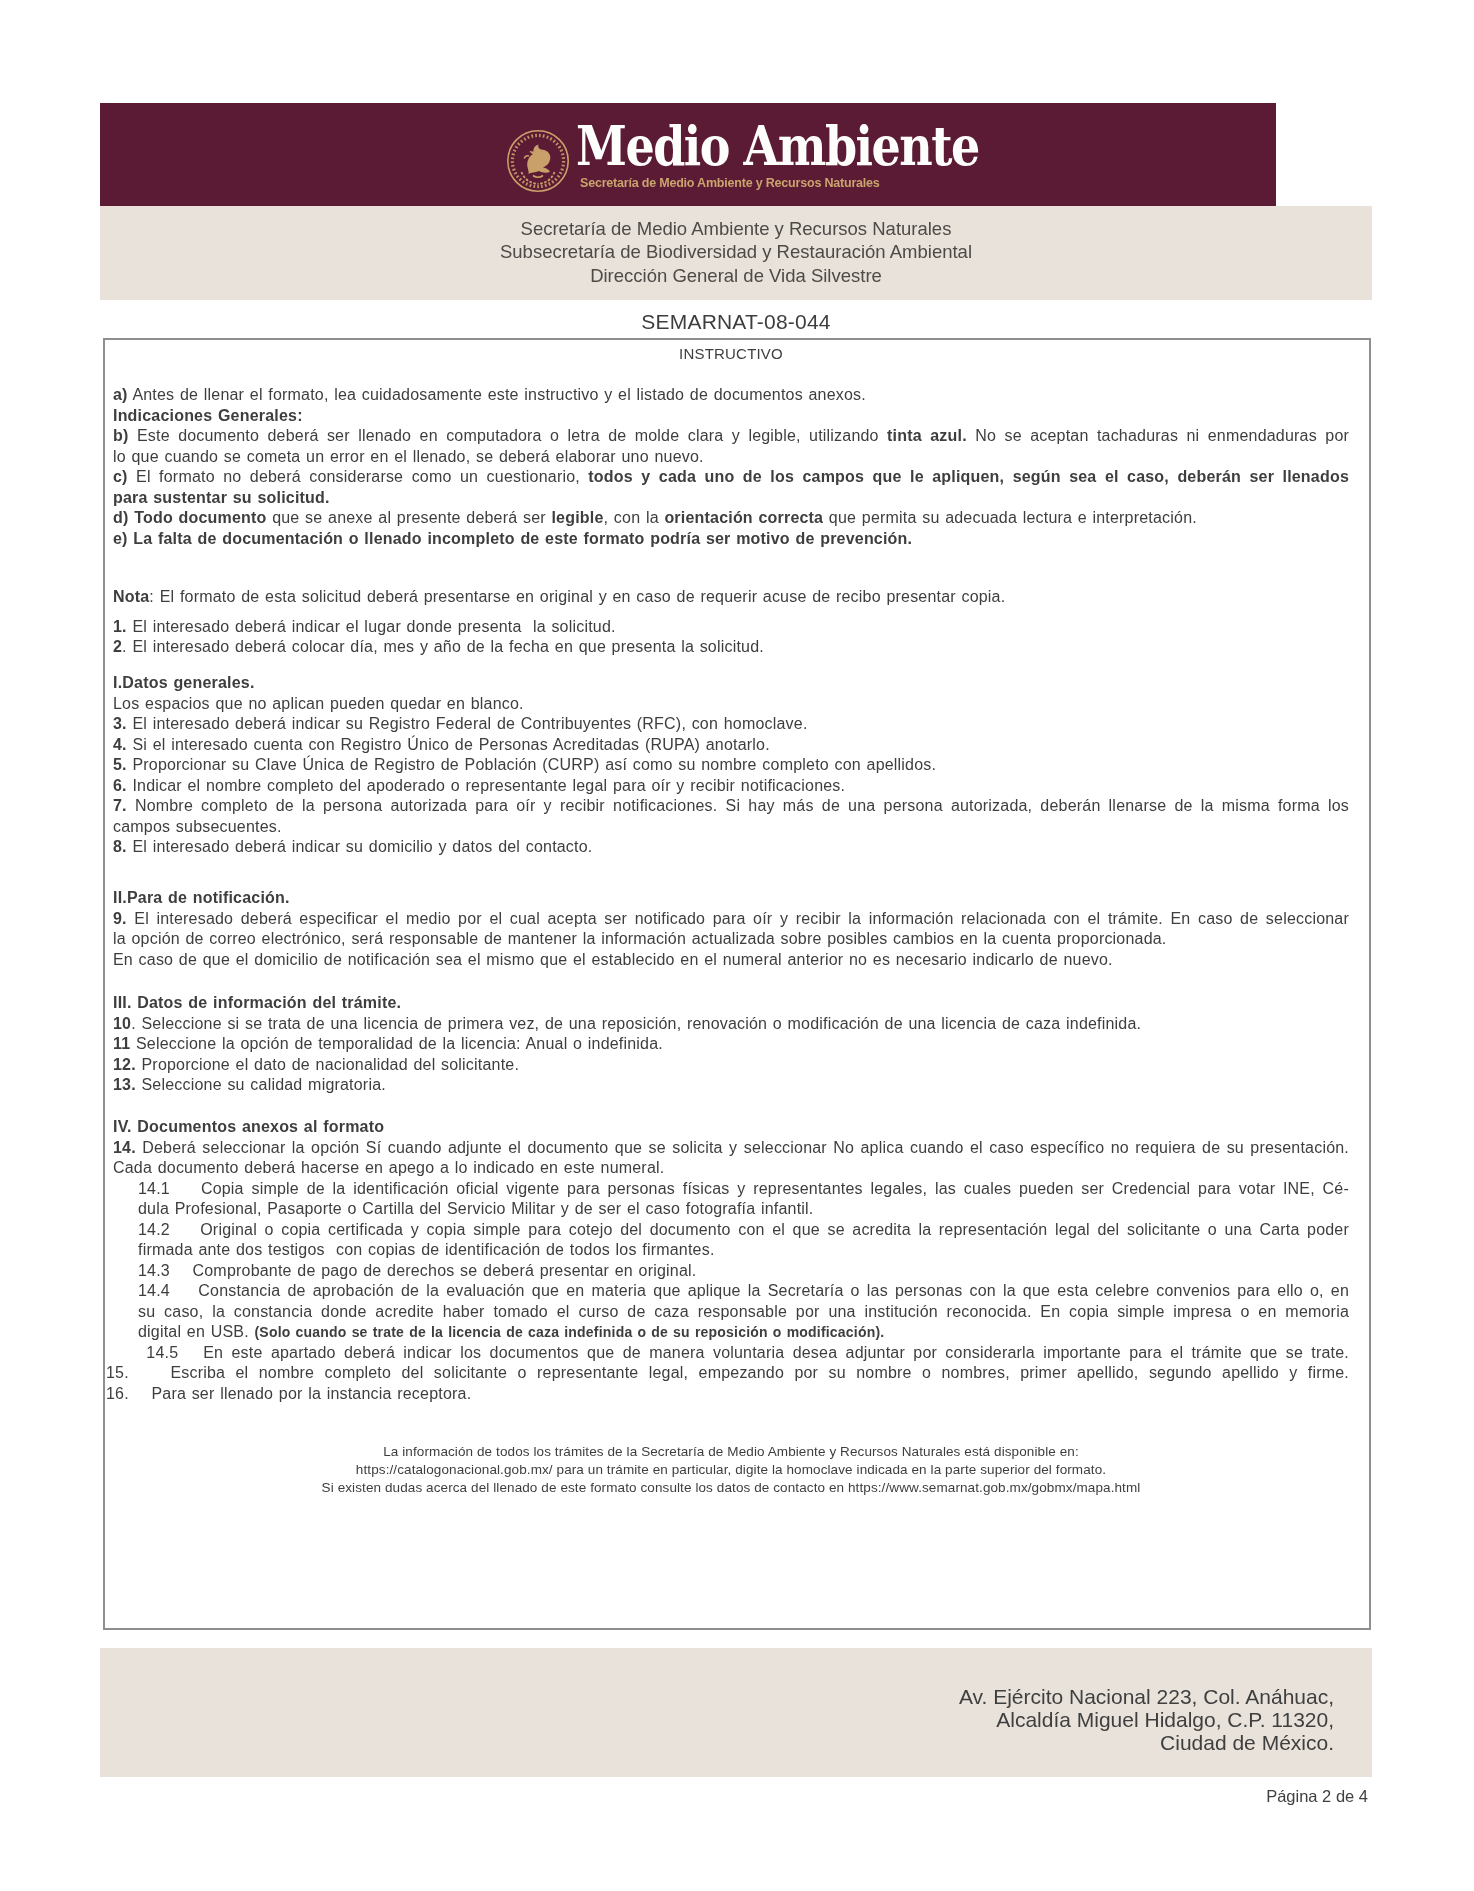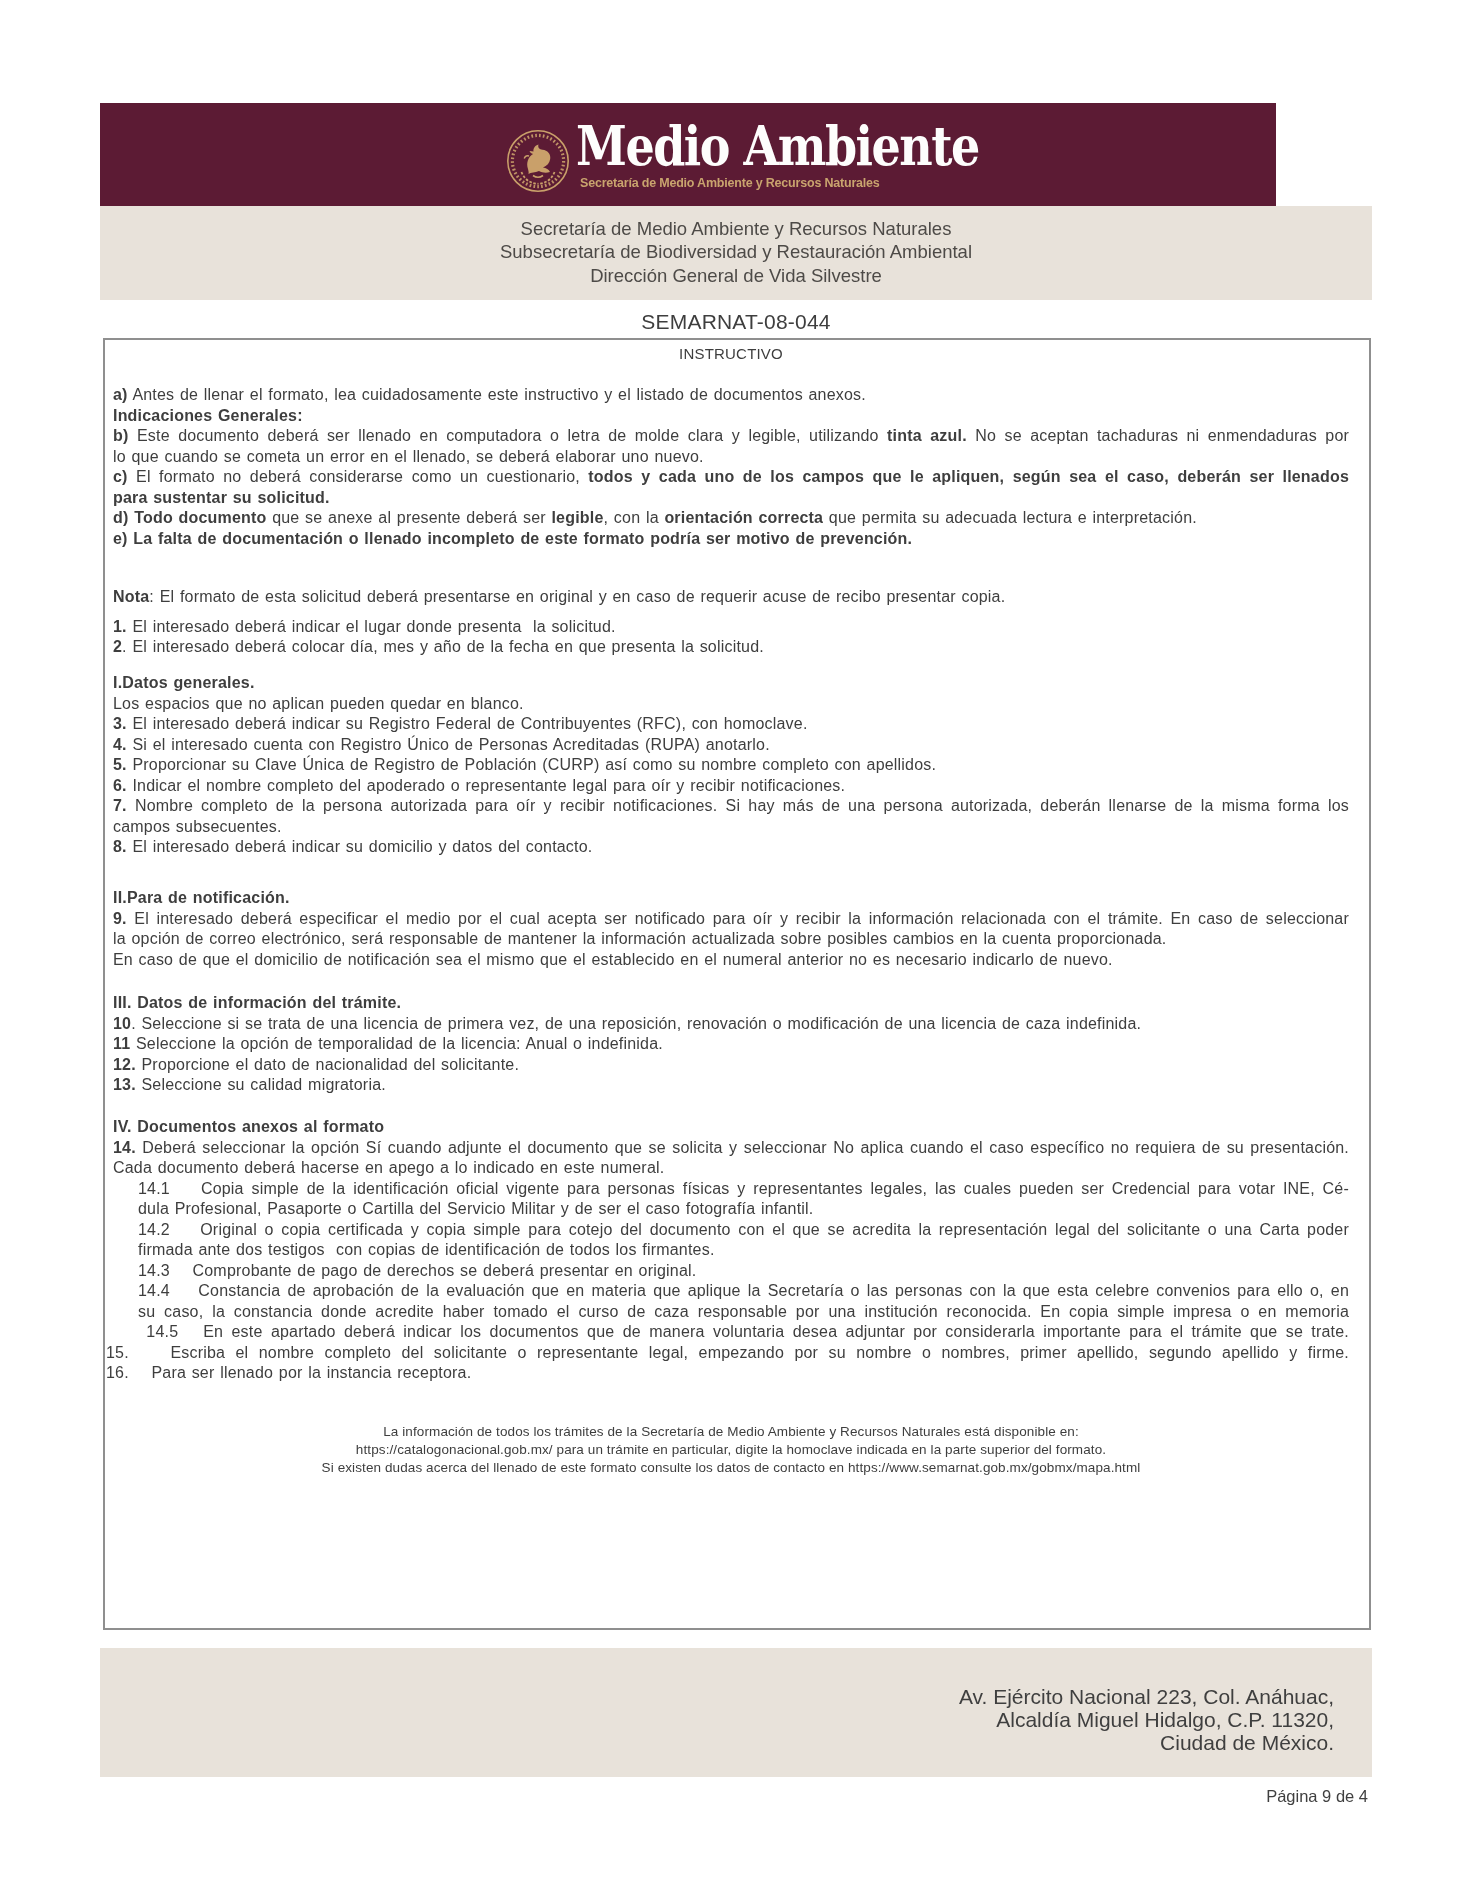"digital en USB. (Solo cuando" p.p { html: none -> <p><span>digital en USB. </span><span>(Solo cuando se trate de la licencia de caza indefinida o de su reposición o modificación).</span></p> }
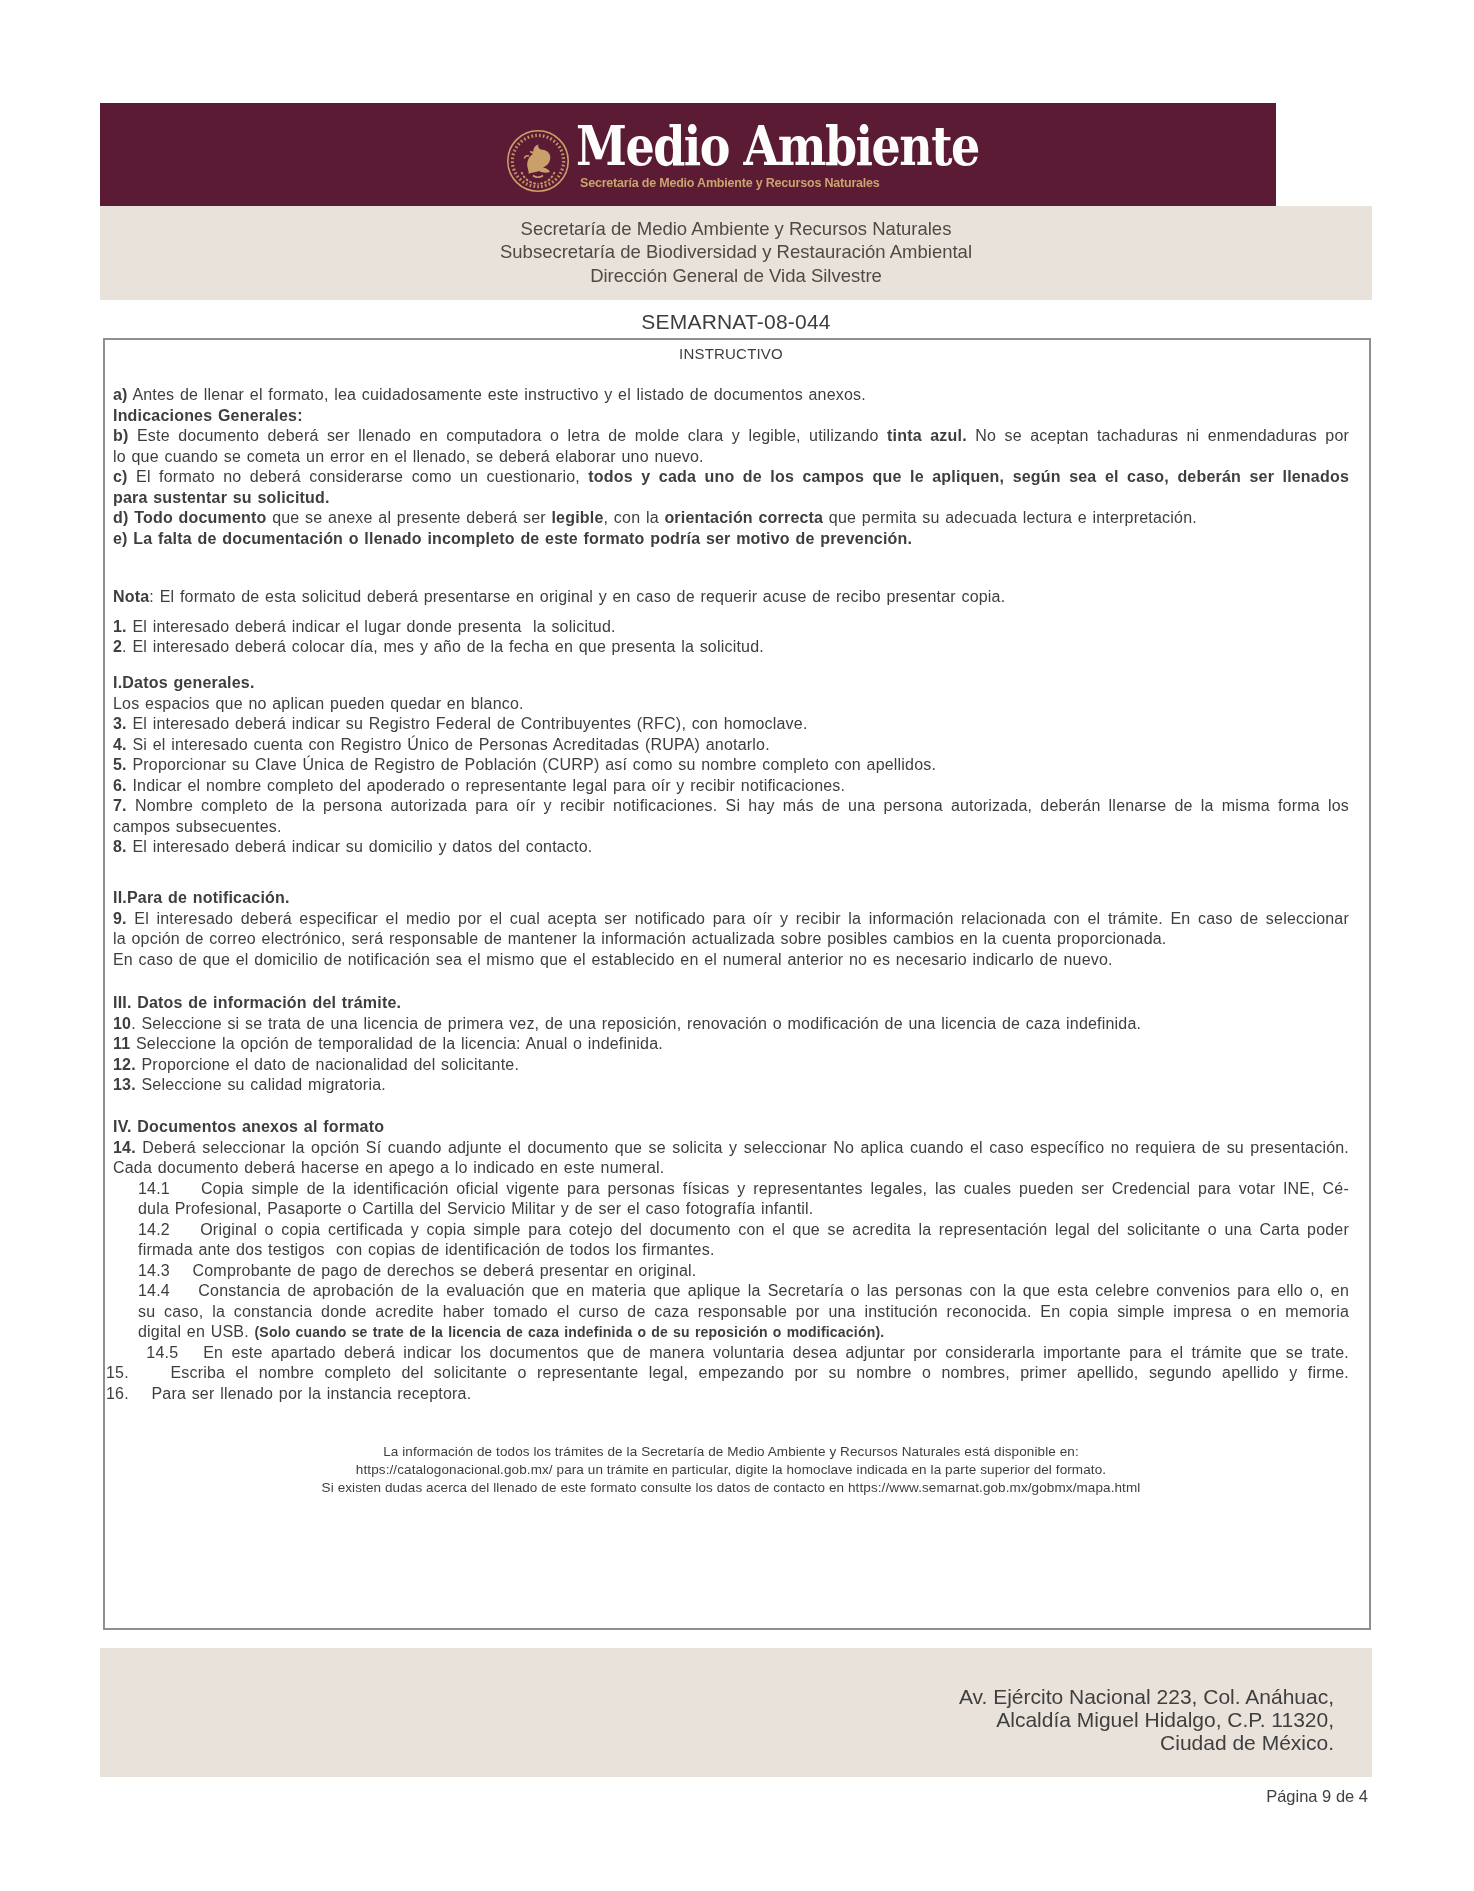"Página 9 de 4" div.page-number { text: 9 -> 2 }
